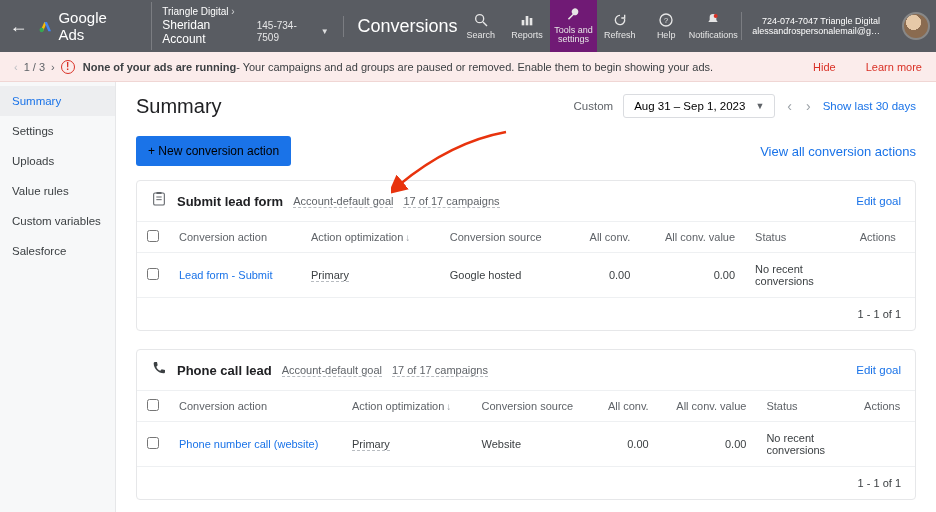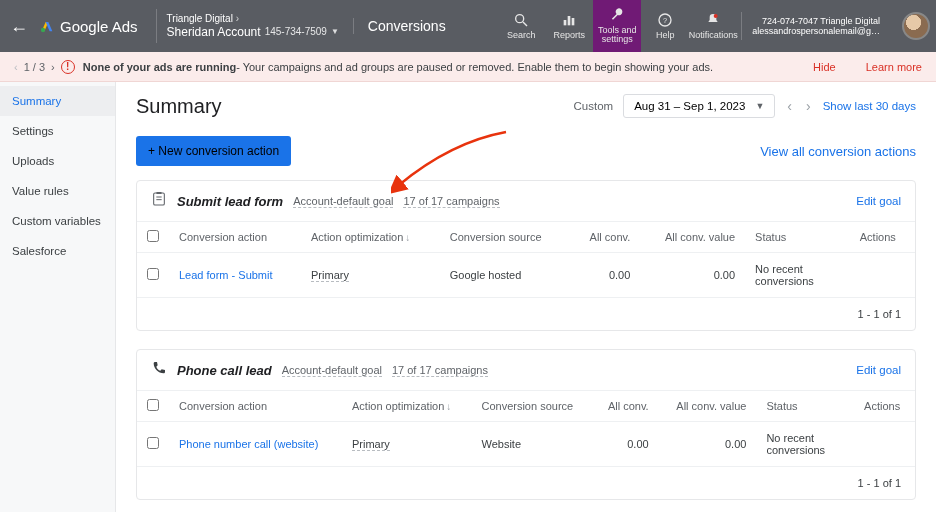"Conversions" .section-title { font-size: 14px -> 18px }
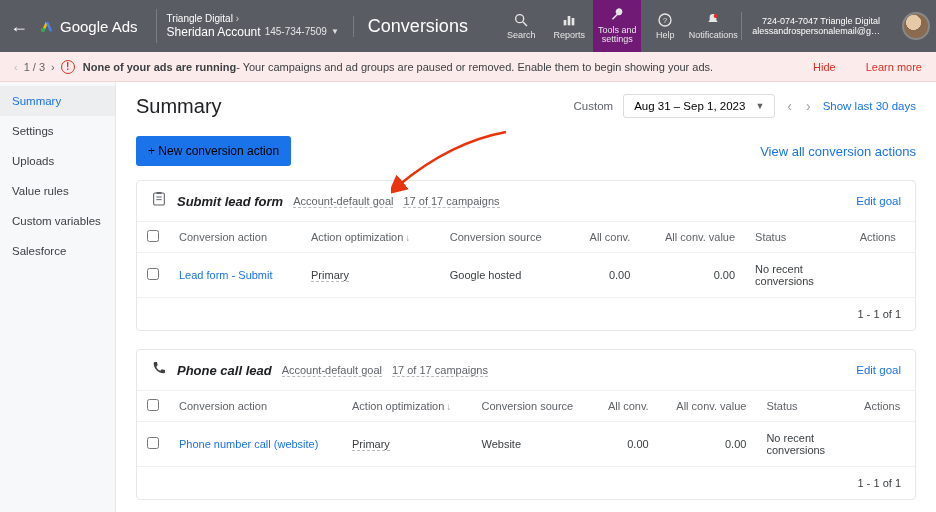"Refresh" div.tool { html: none -> <div> <svg> <path></path> <path></path> </svg> <span>Refresh</span> </div> }
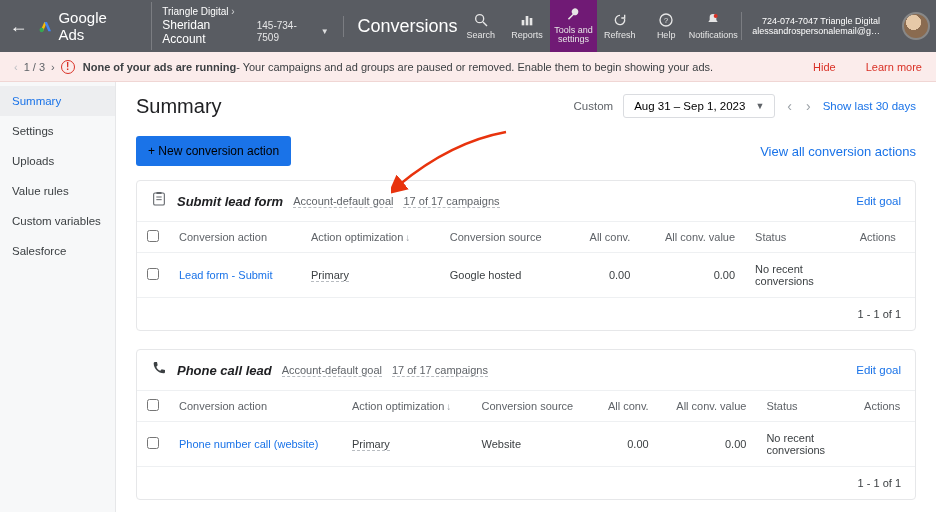"Submit lead form" .cardhead .ctitle { font-style: italic -> none }
